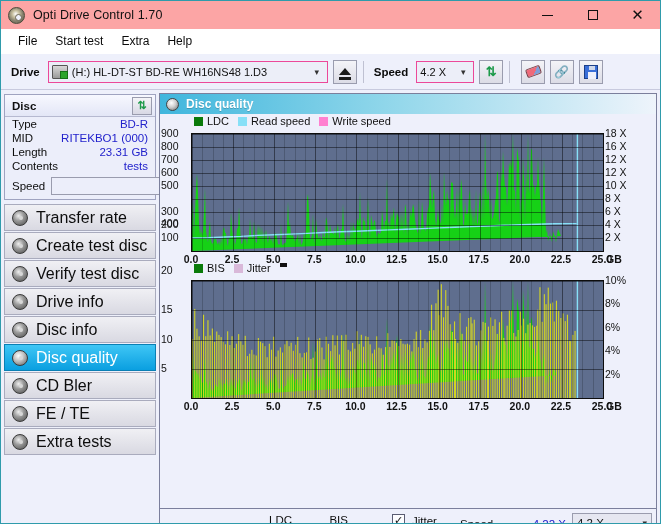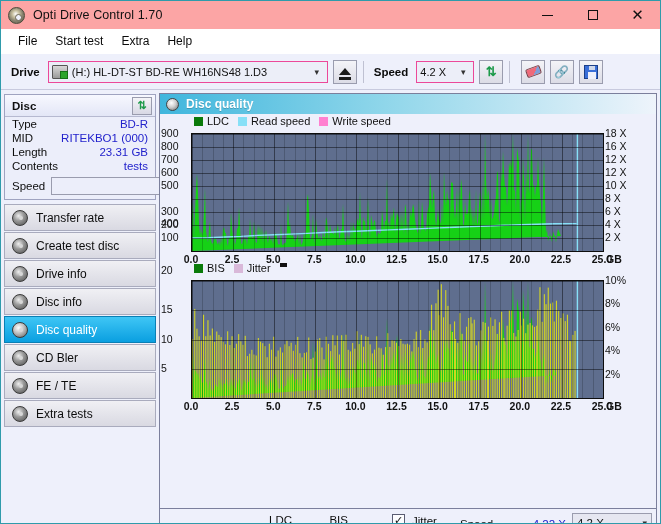"Transfer rate" .nav-btn { font-size: 12px -> 16px }
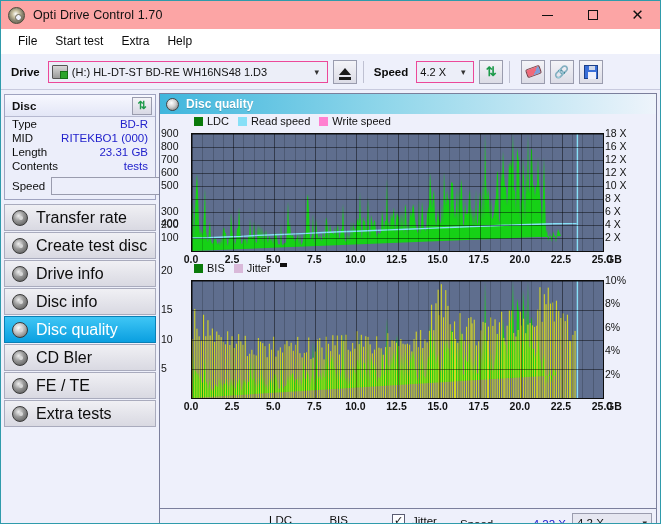"Verify test disc" div.nav-btn { html: none -> <div> <span></span> <span>Verify test disc</span> </div> }
